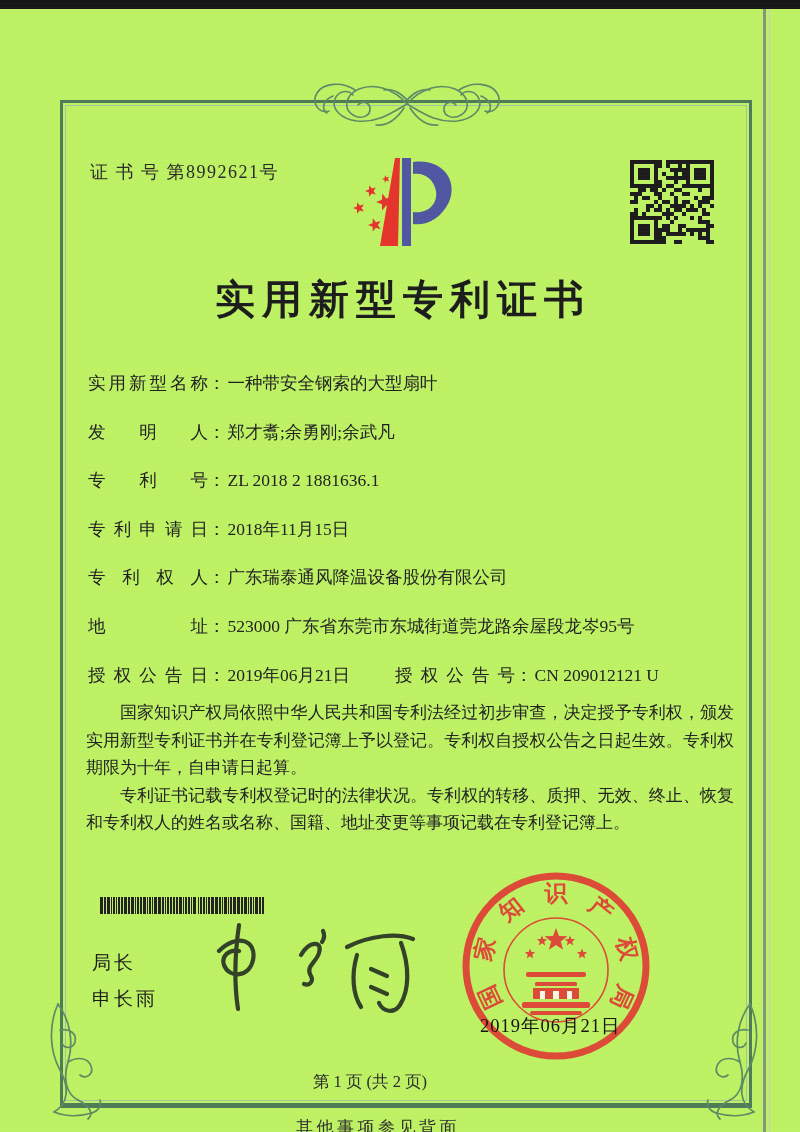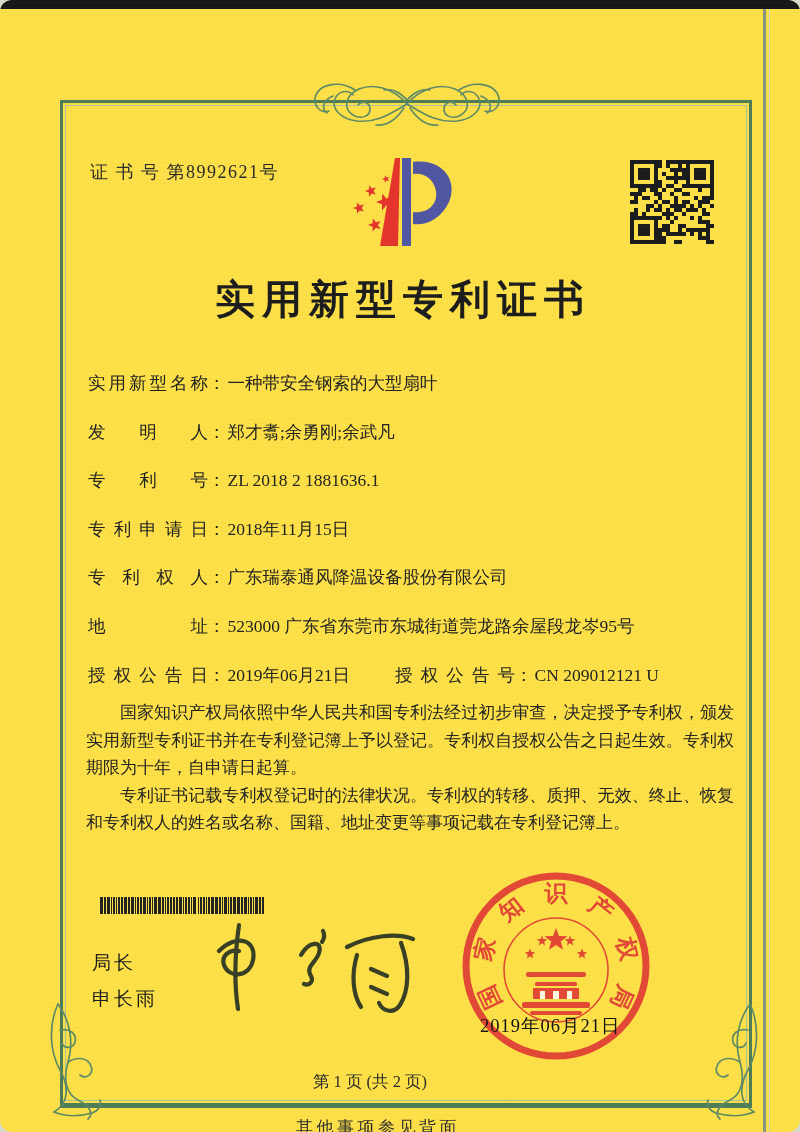"2019年06月21日" .page { background: #fde047 -> #bef264; border-radius: 12px -> none }
